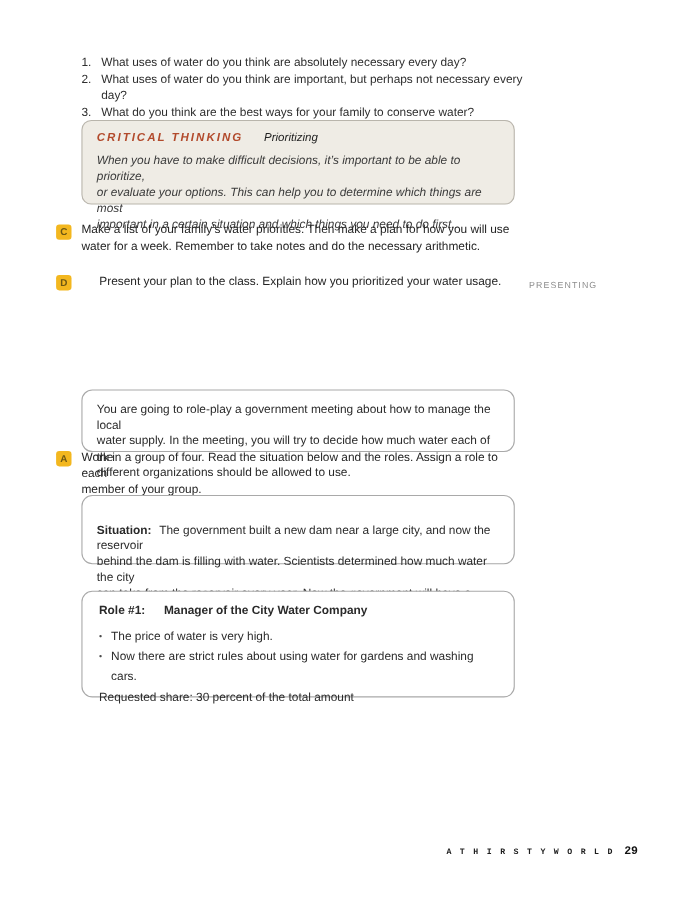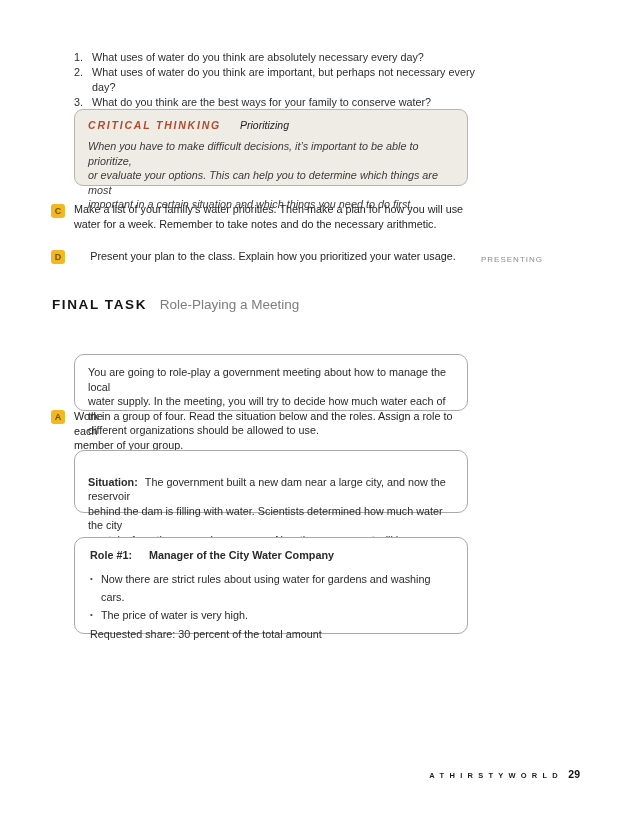"FINAL TASK Role-Playing a Meeting" div.final-task { html: <div> <span>FINAL TASK</span> <span>Role-Playing a Meeting</span> </div> -> none }
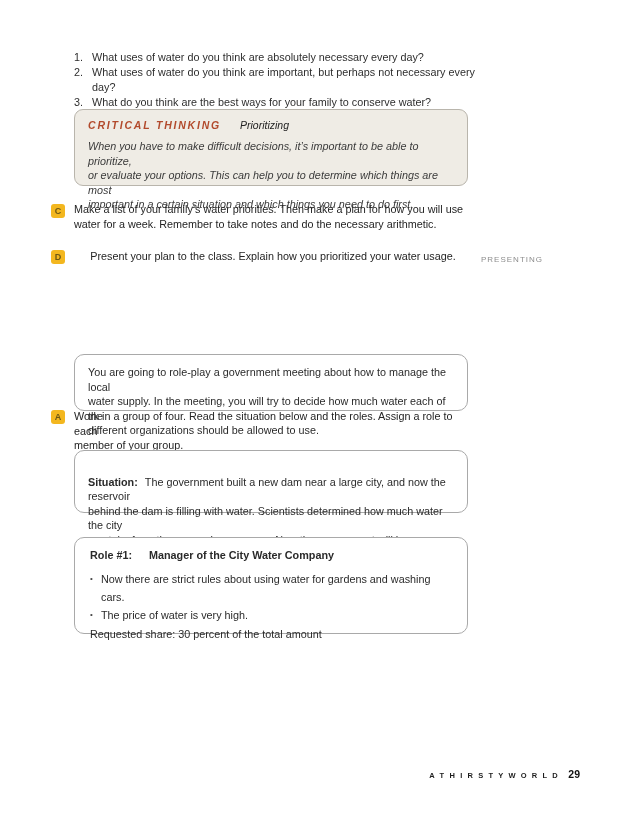"Now there are strict rules" div.bullet-row { order: before "The price of water is" -> after "The price of water is" }
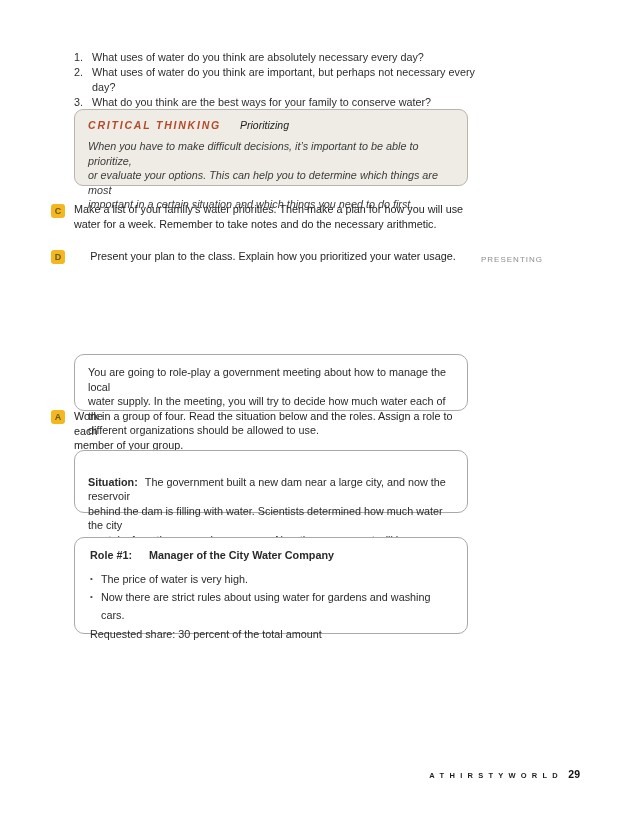"A T H I R" .footer { font-family: none -> Liberation Mono, monospace }
